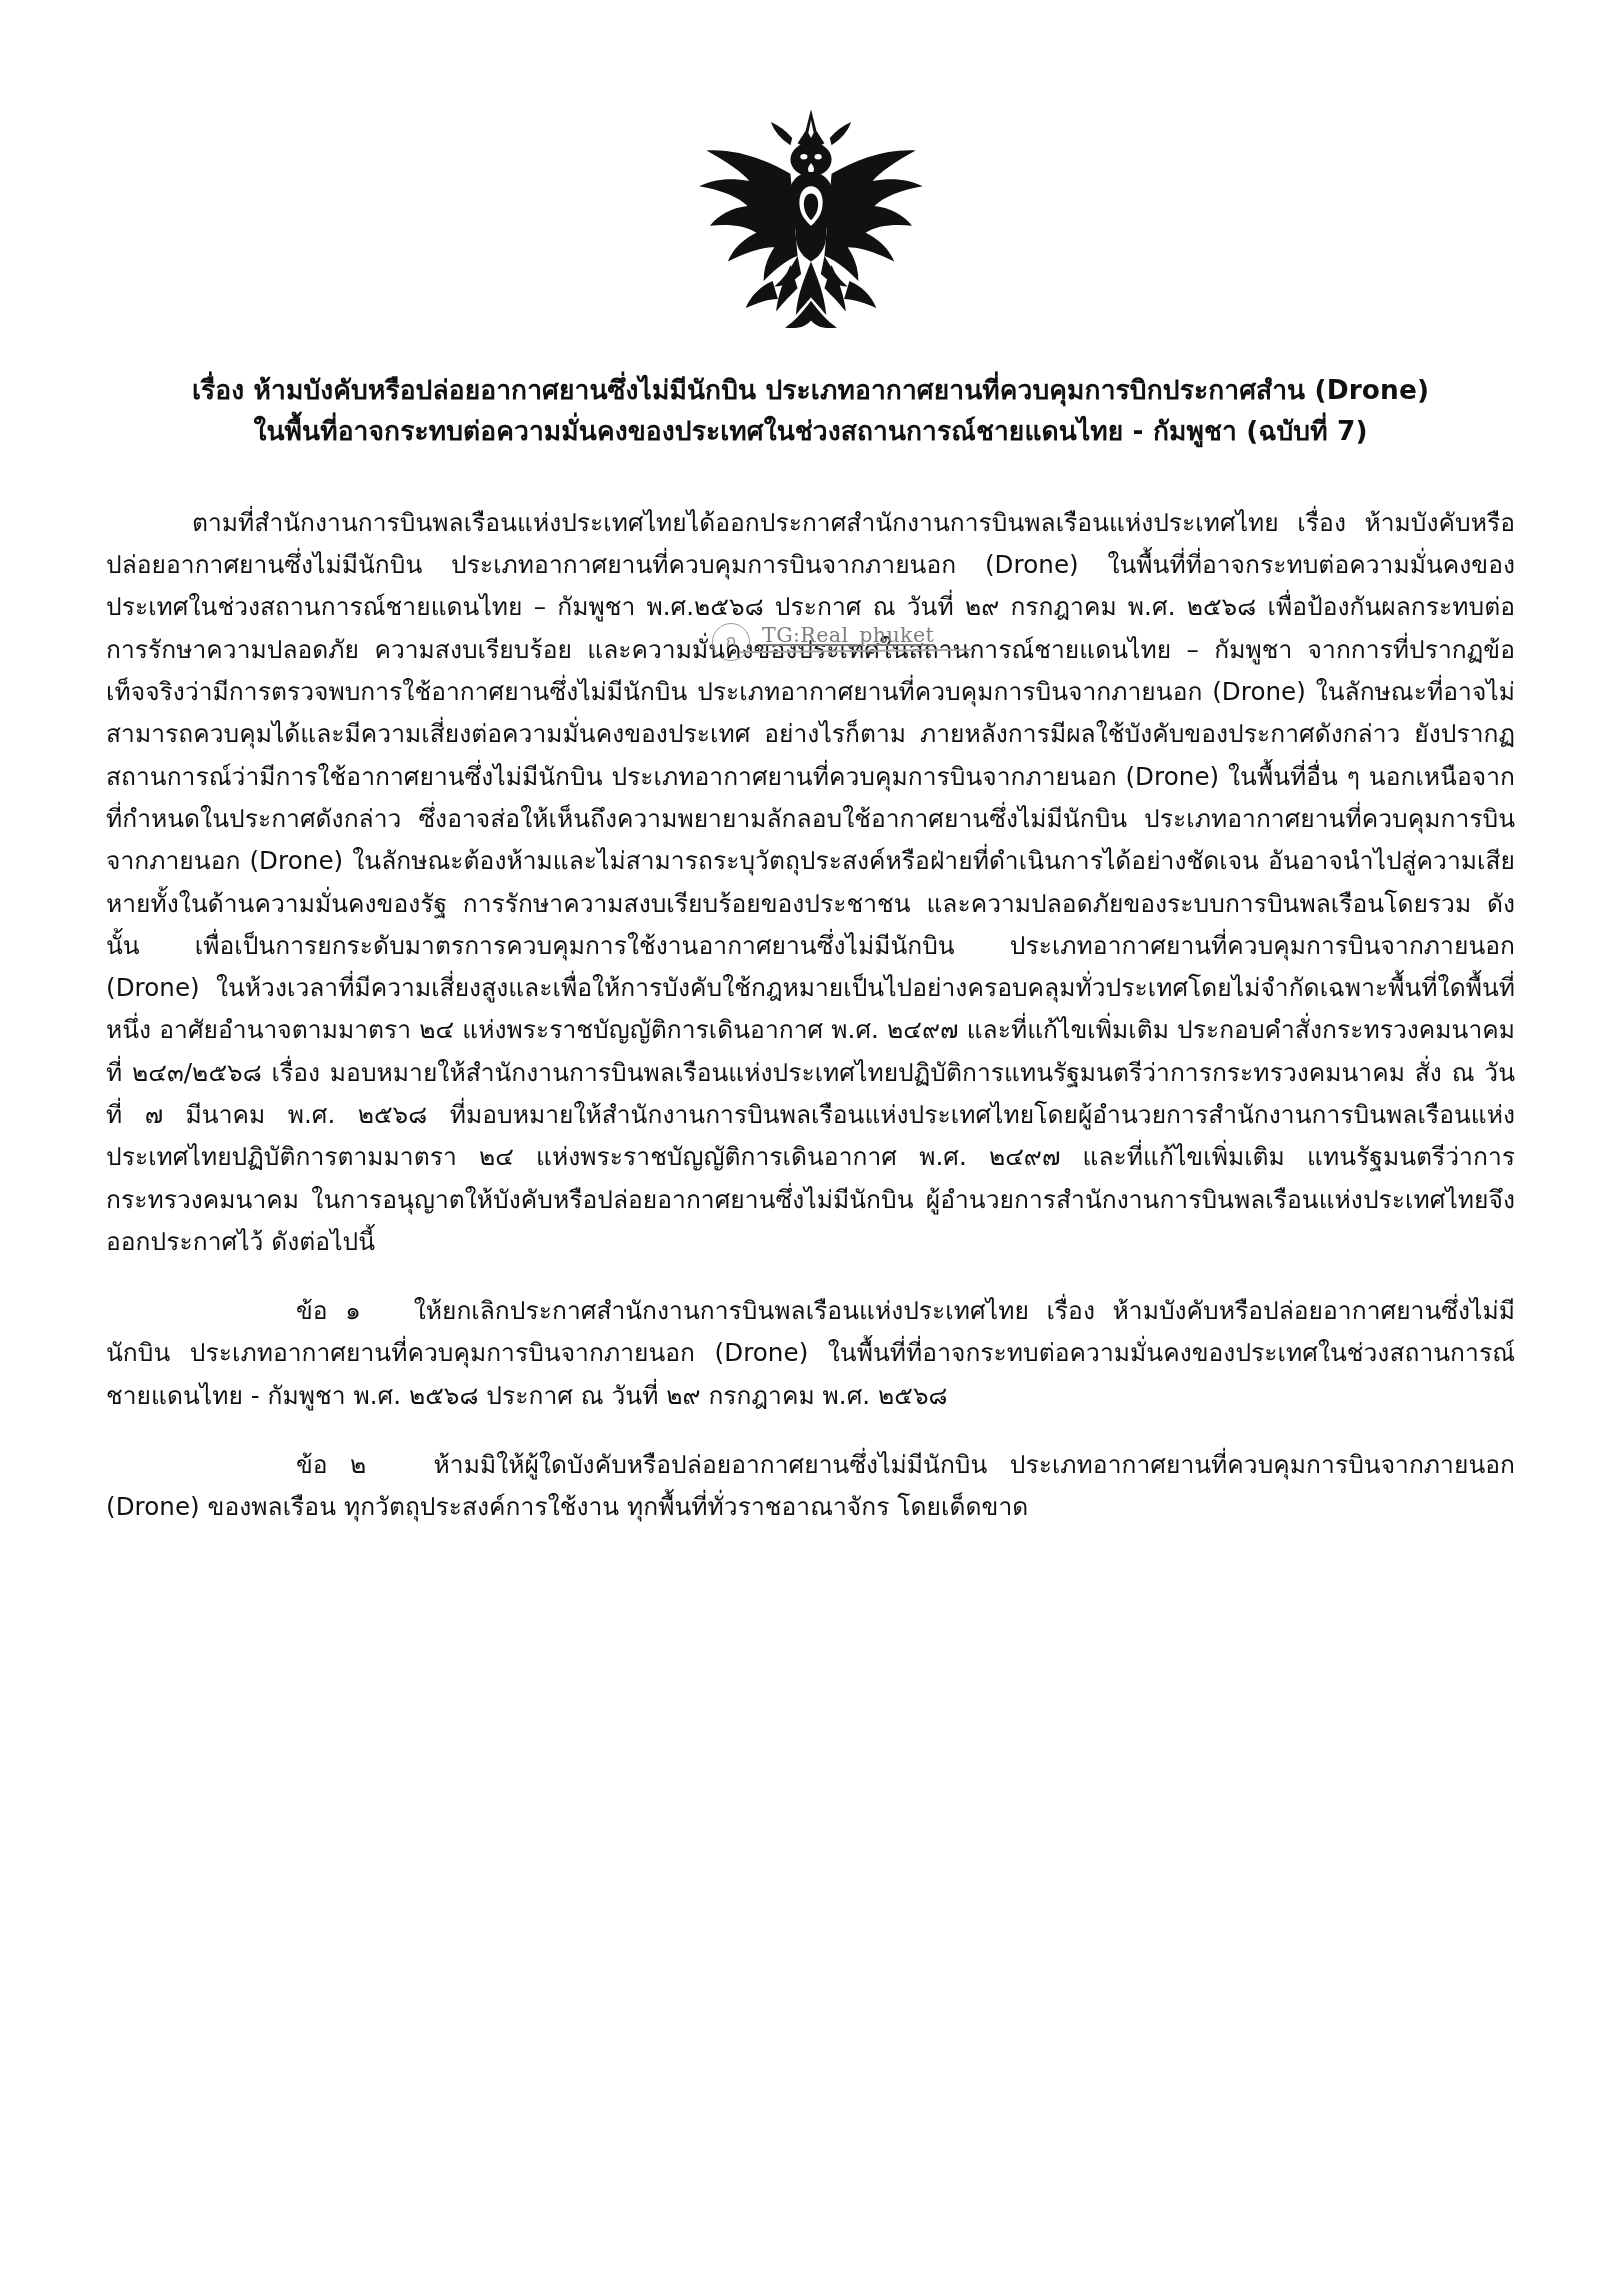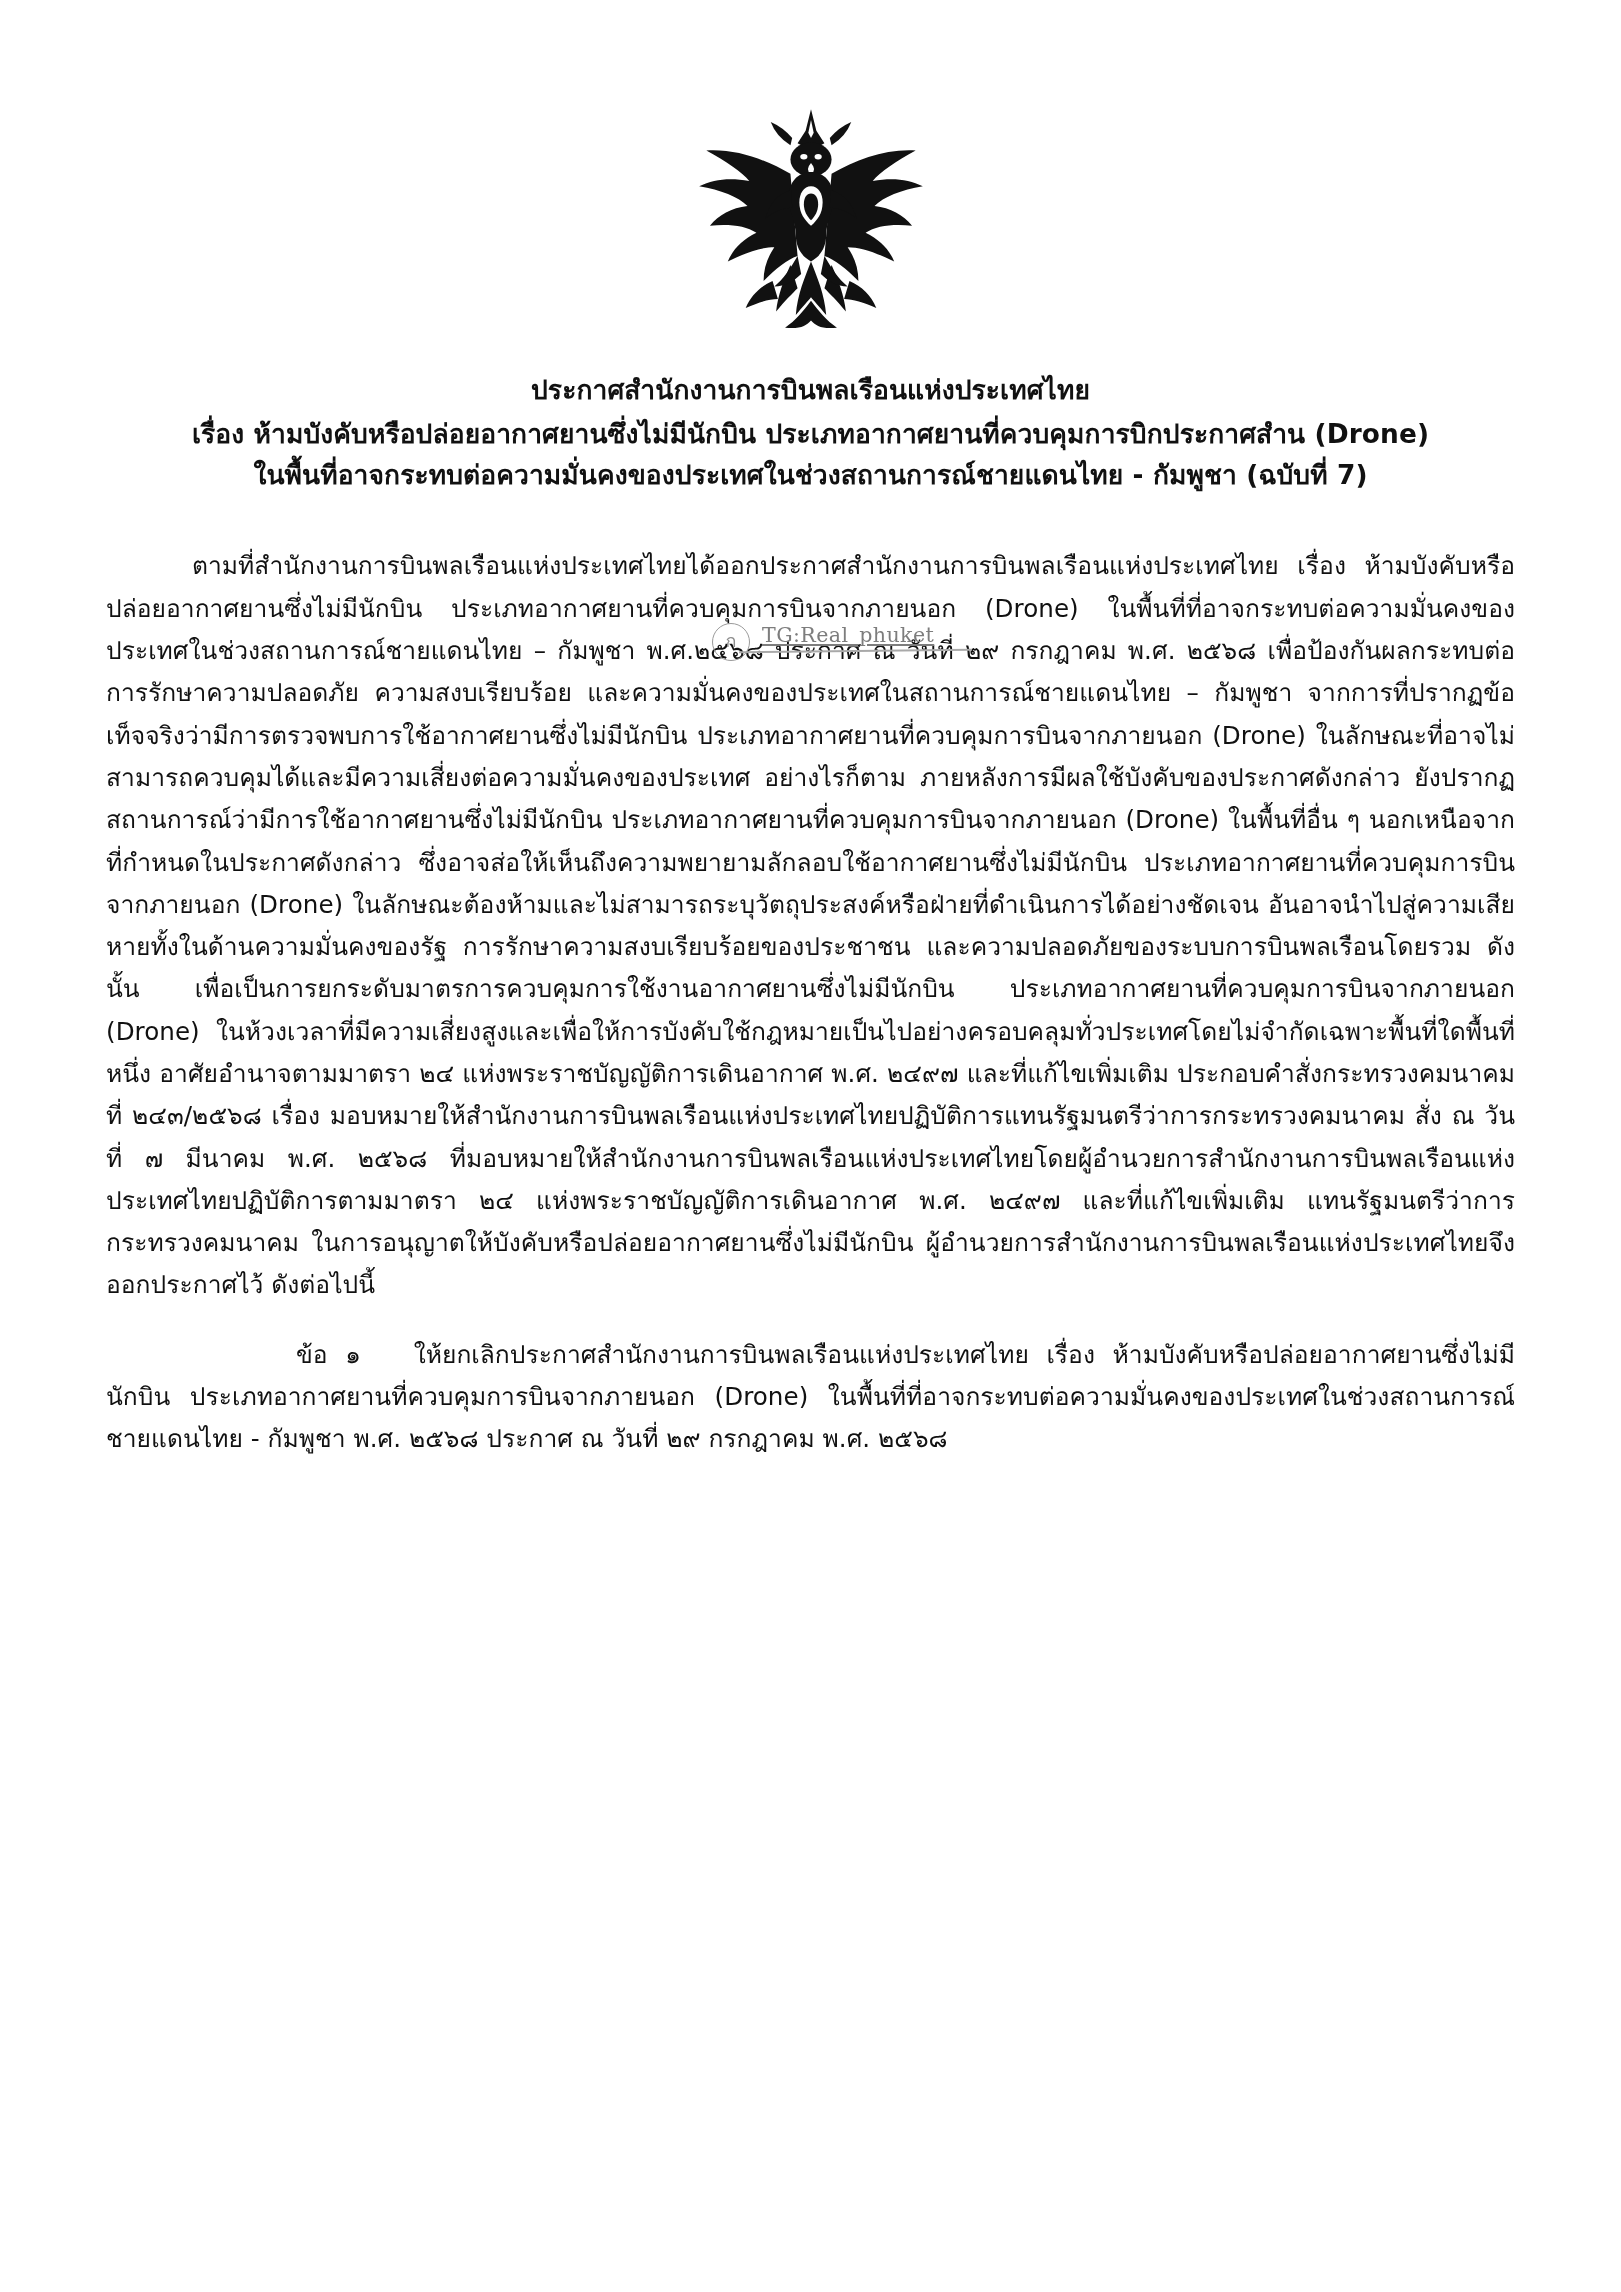"ประกาศสำนักงานการบินพลเรือนแห่งประเทศไทย" div.title-line { html: <div>ประกาศสำนักงานการบินพลเรือนแห่งประเทศไทย</div> -> none }
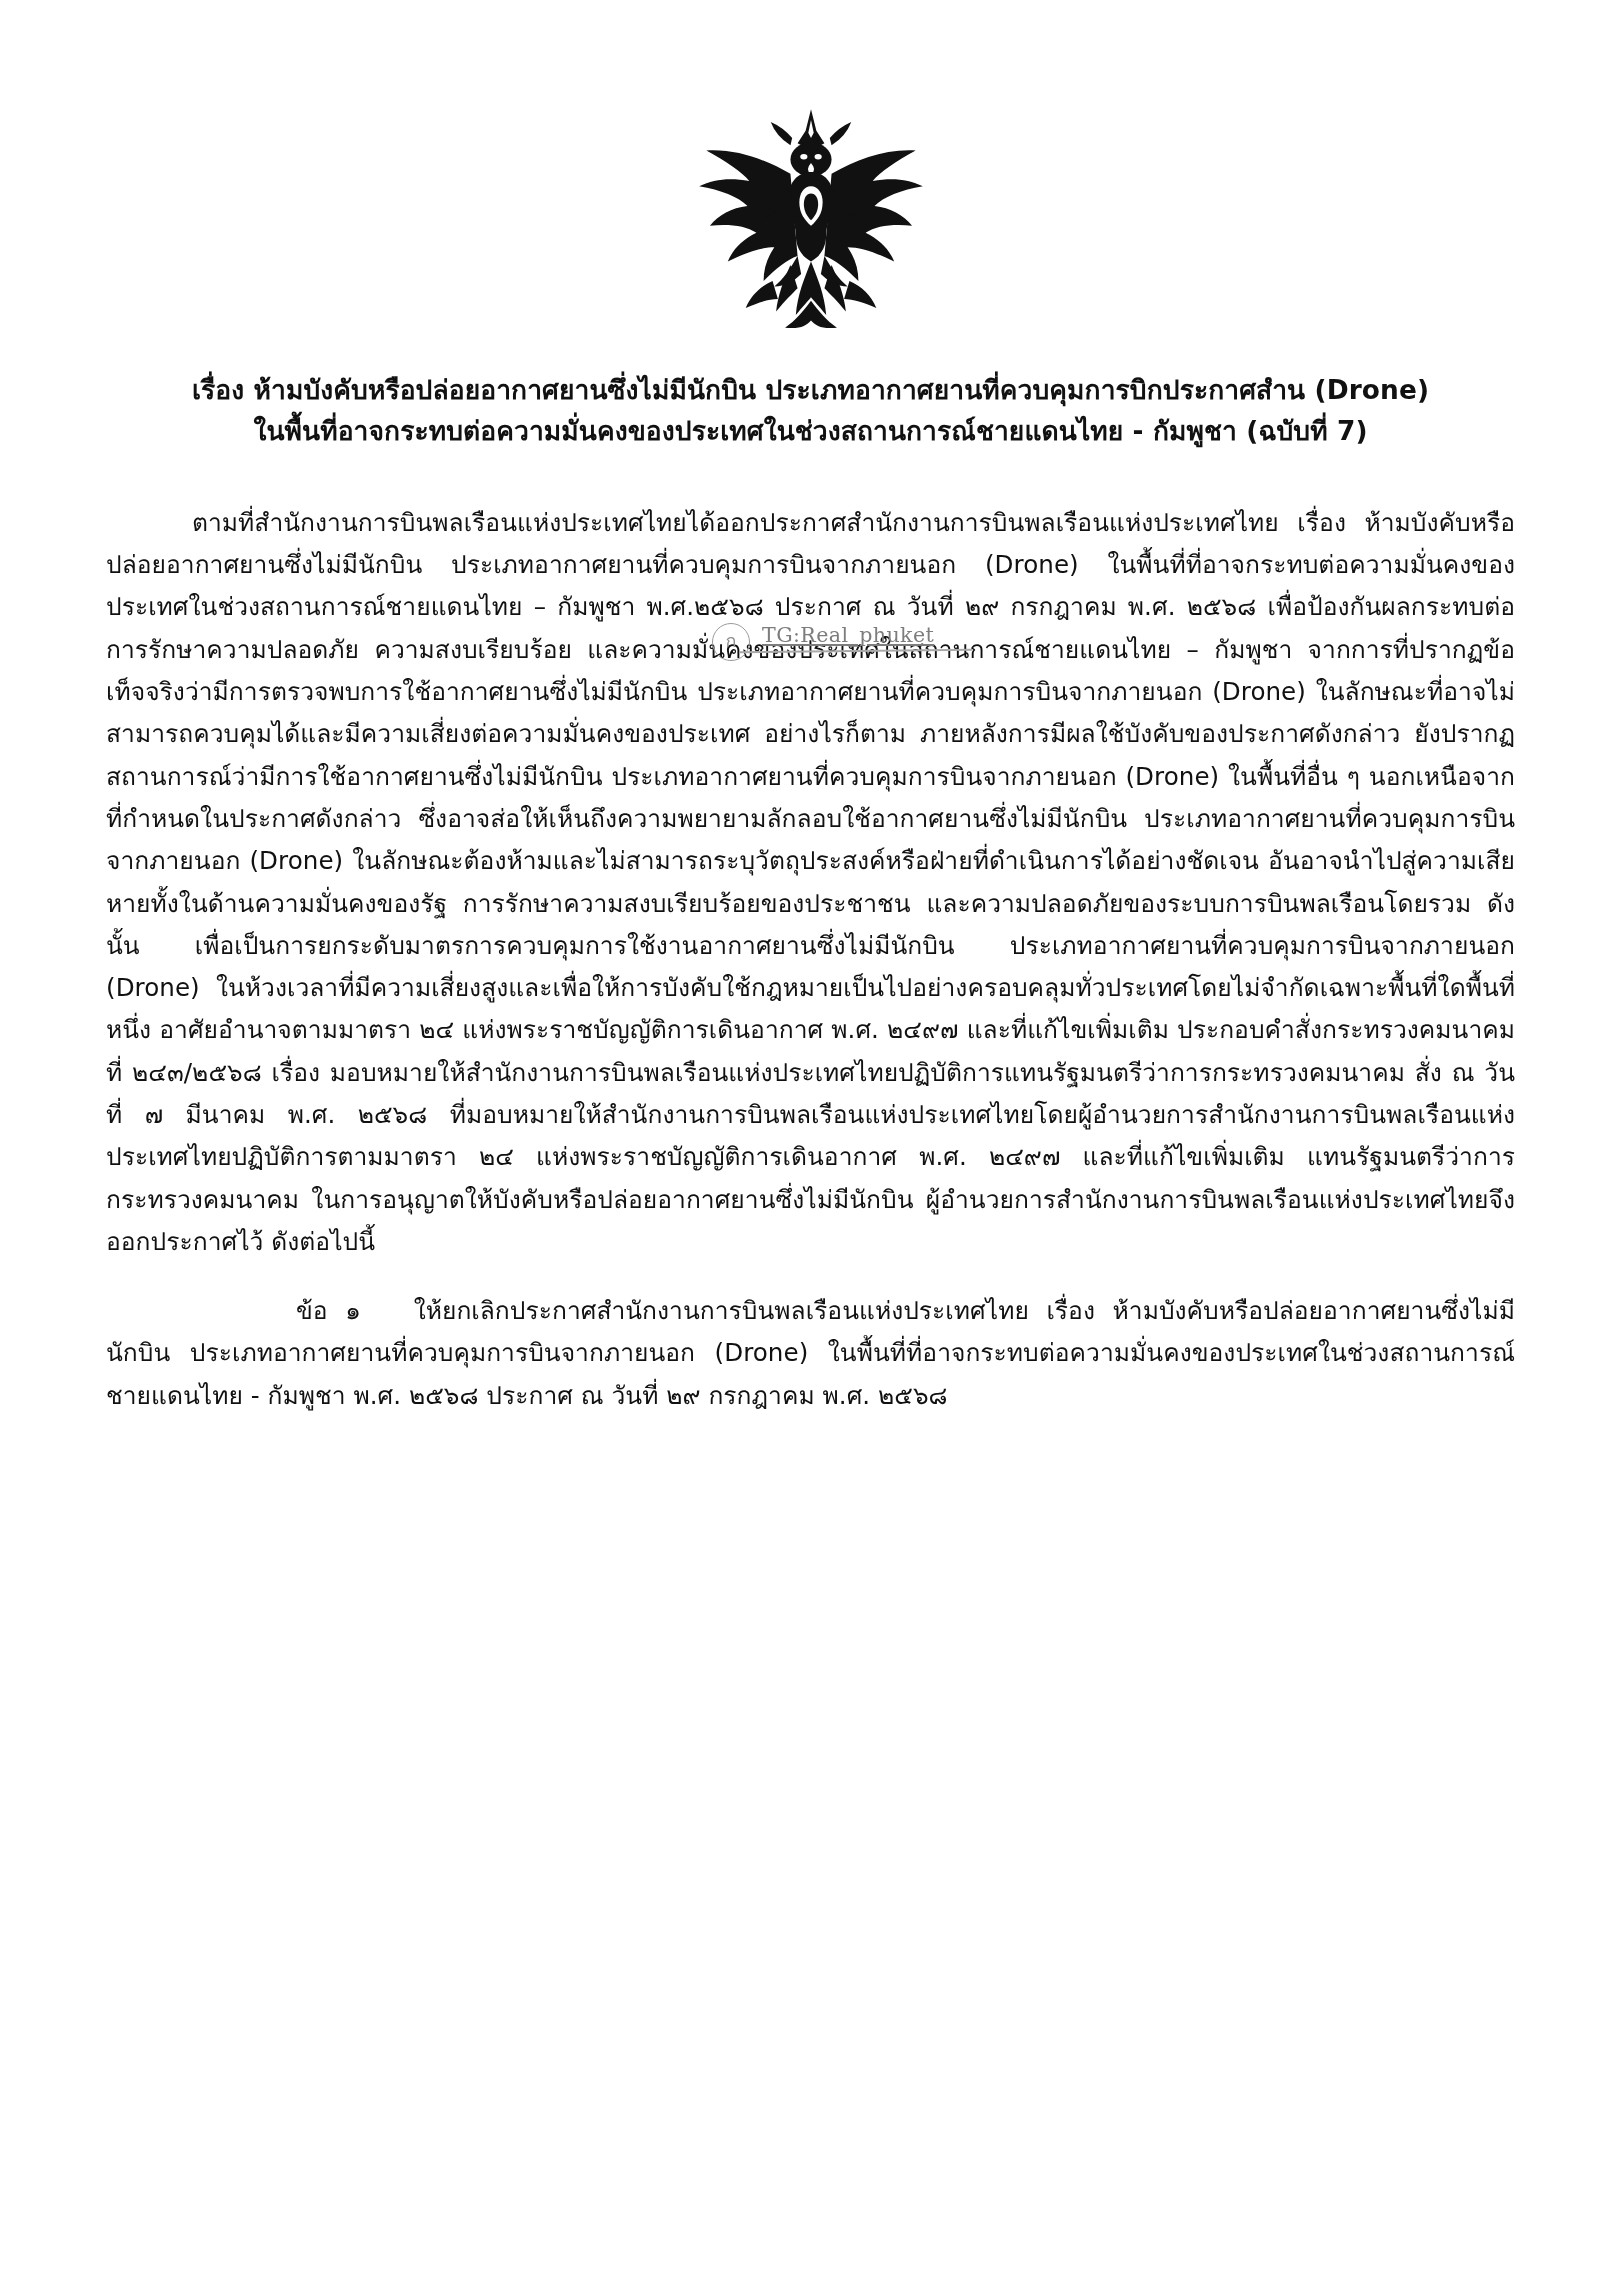"ข้อ ๒" p.para { html: none -> <p><span></span><span>ข้อ ๒</span>&nbsp;&nbsp;&nbsp;<span>ห้ามมิให้ผู้ใดบังคับหรือปล่อยอากาศยานซึ่งไม่มีนักบิน ประเภทอากาศยานที่ควบคุมการบินจากภายนอก (Drone) ของพลเรือน ทุกวัตถุประสงค์การใช้งาน ทุกพื้นที่ทั่วราชอาณาจักร โดยเด็ดขาด</span></p> }
